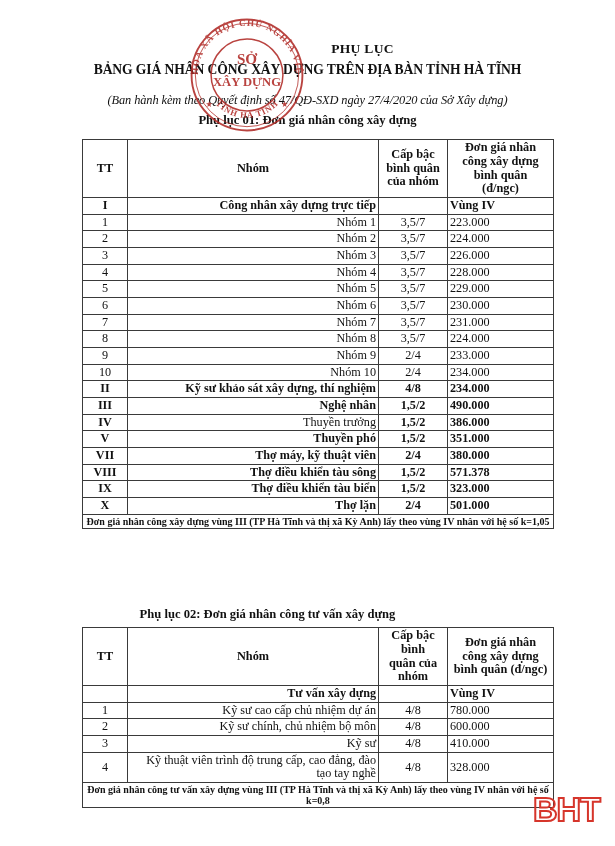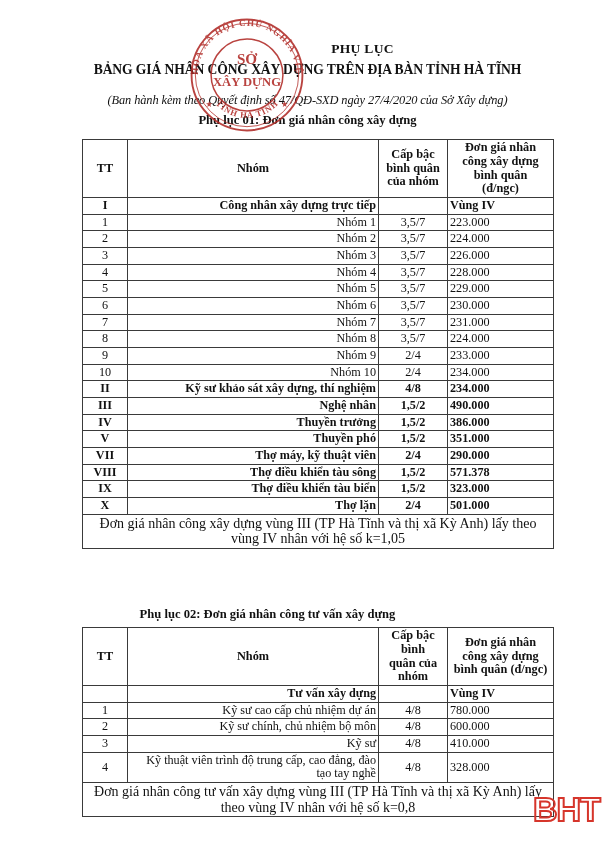"Thuyền trưởng" td.c-nhom { font-weight: bold -> normal }
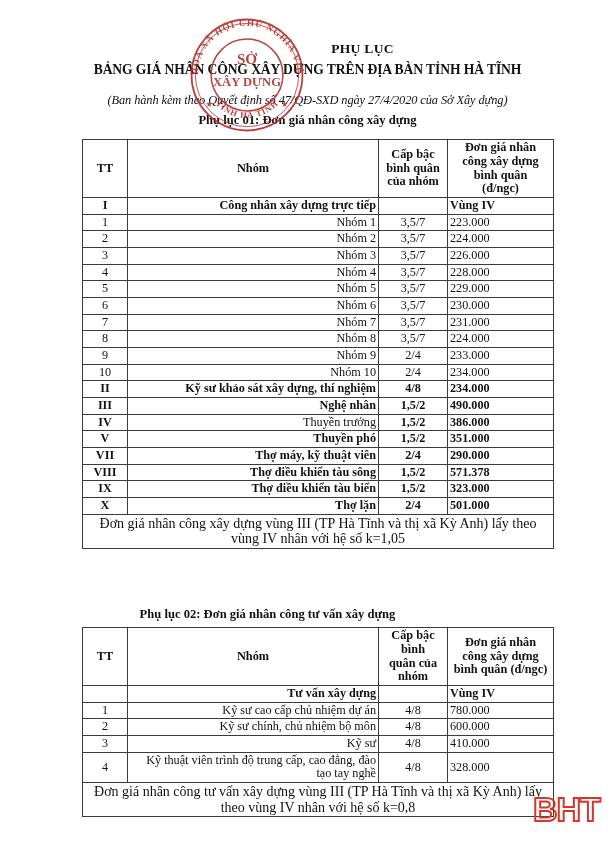"290.000" td.c-gia { text: 290.000 -> 380.000 }
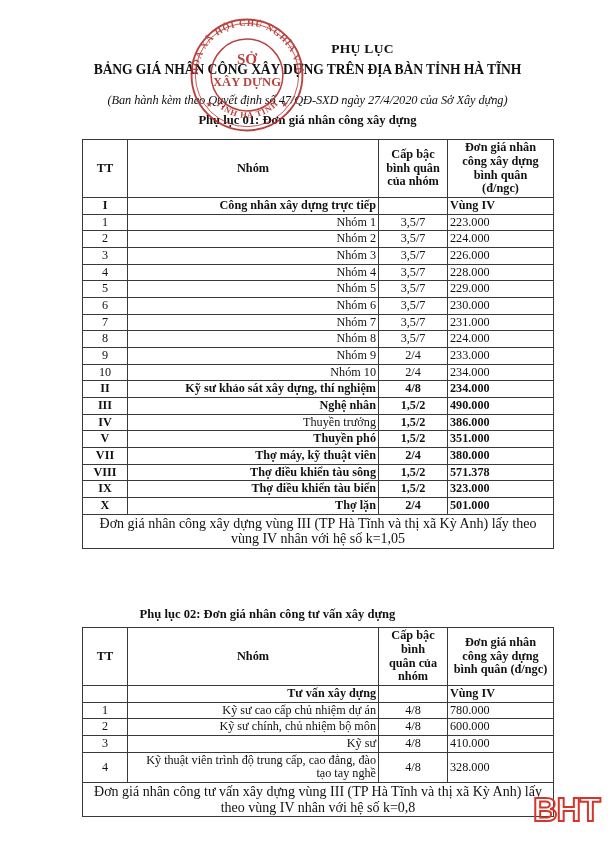"Đơn giá nhân công xây" .footnote { font-size: 14px -> 10px; font-weight: normal -> bold }
